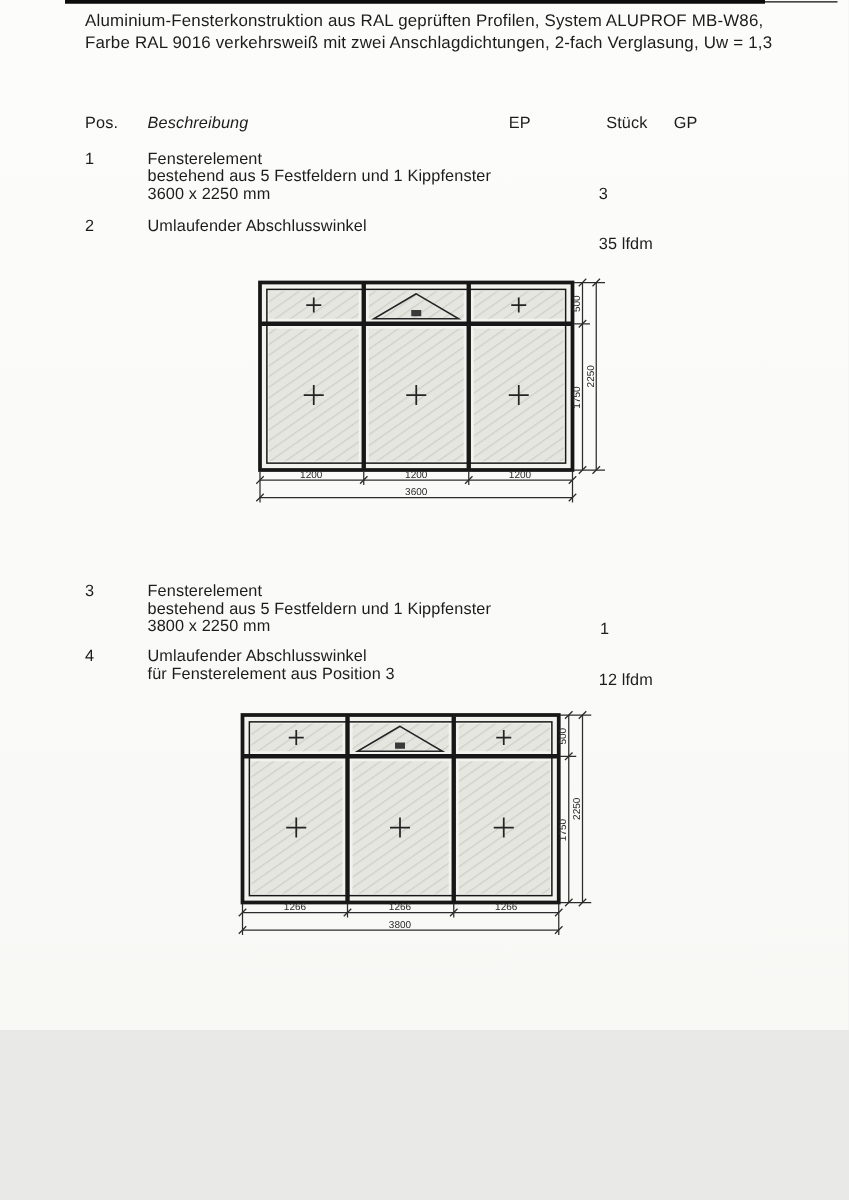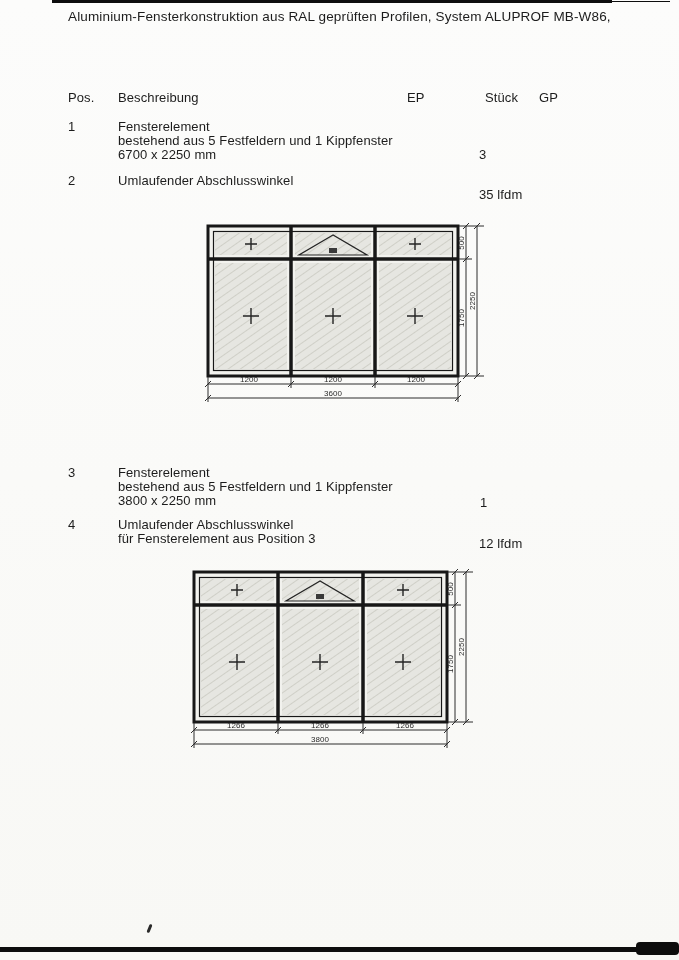"Aluminium-Fensterkonstruktion aus RAL" .page { height: 960px -> 824px }
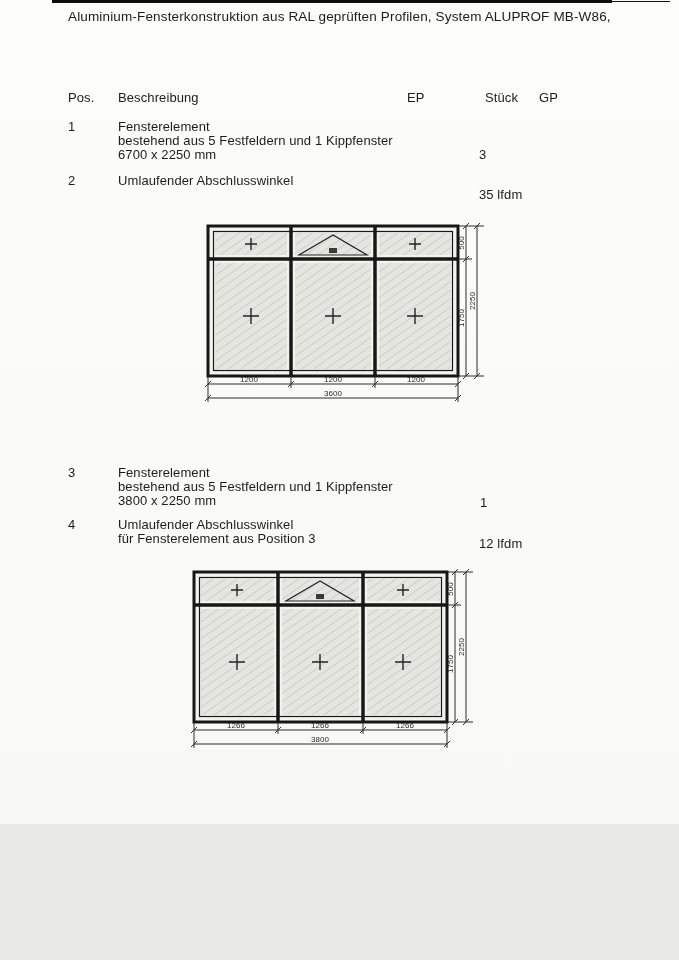"Farbe RAL 9016 verkehrsweiß mit" div { html: none -> <div>Farbe RAL 9016 verkehrsweiß mit zwei Anschlagdichtungen, 2-fach Verglasung, Uw = 1,3</div> }
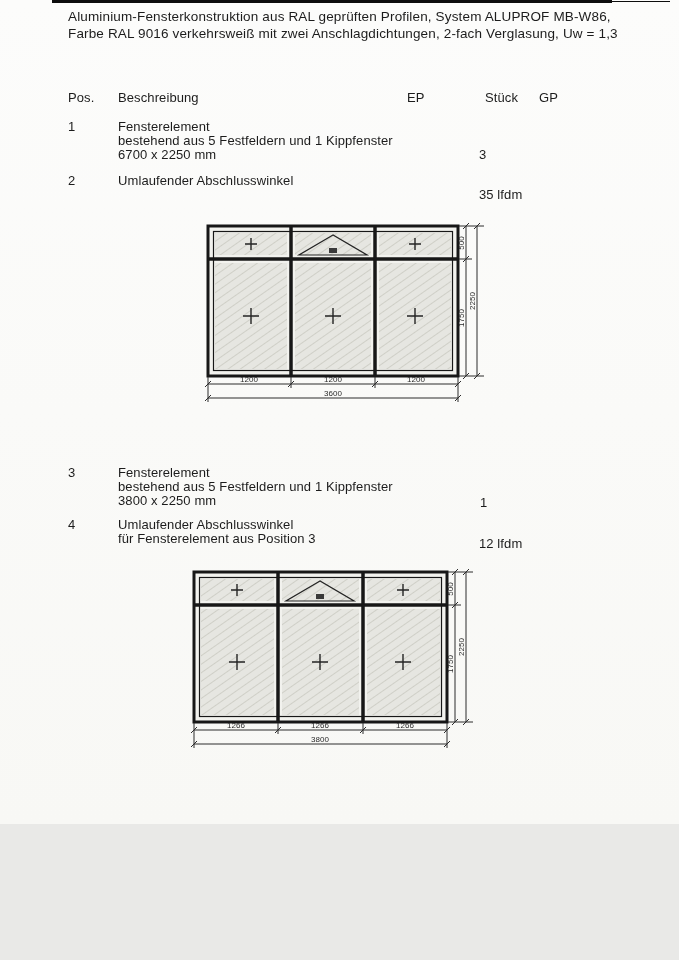"Beschreibung" span.abs { font-style: none -> italic }
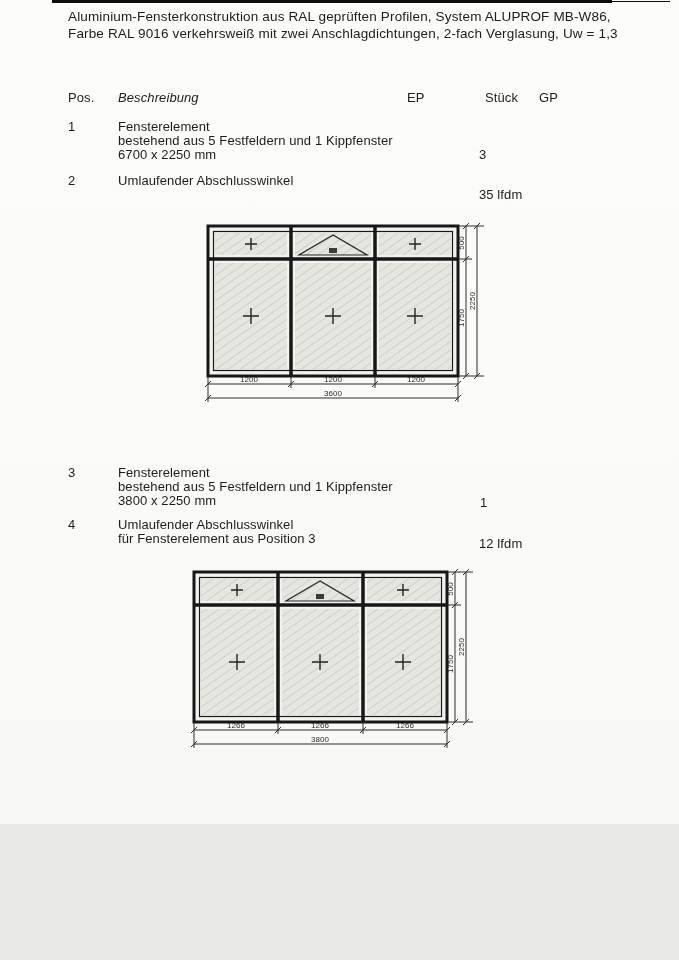"6700 x 2250 mm" div.line { text: 6700 -> 3600 }
